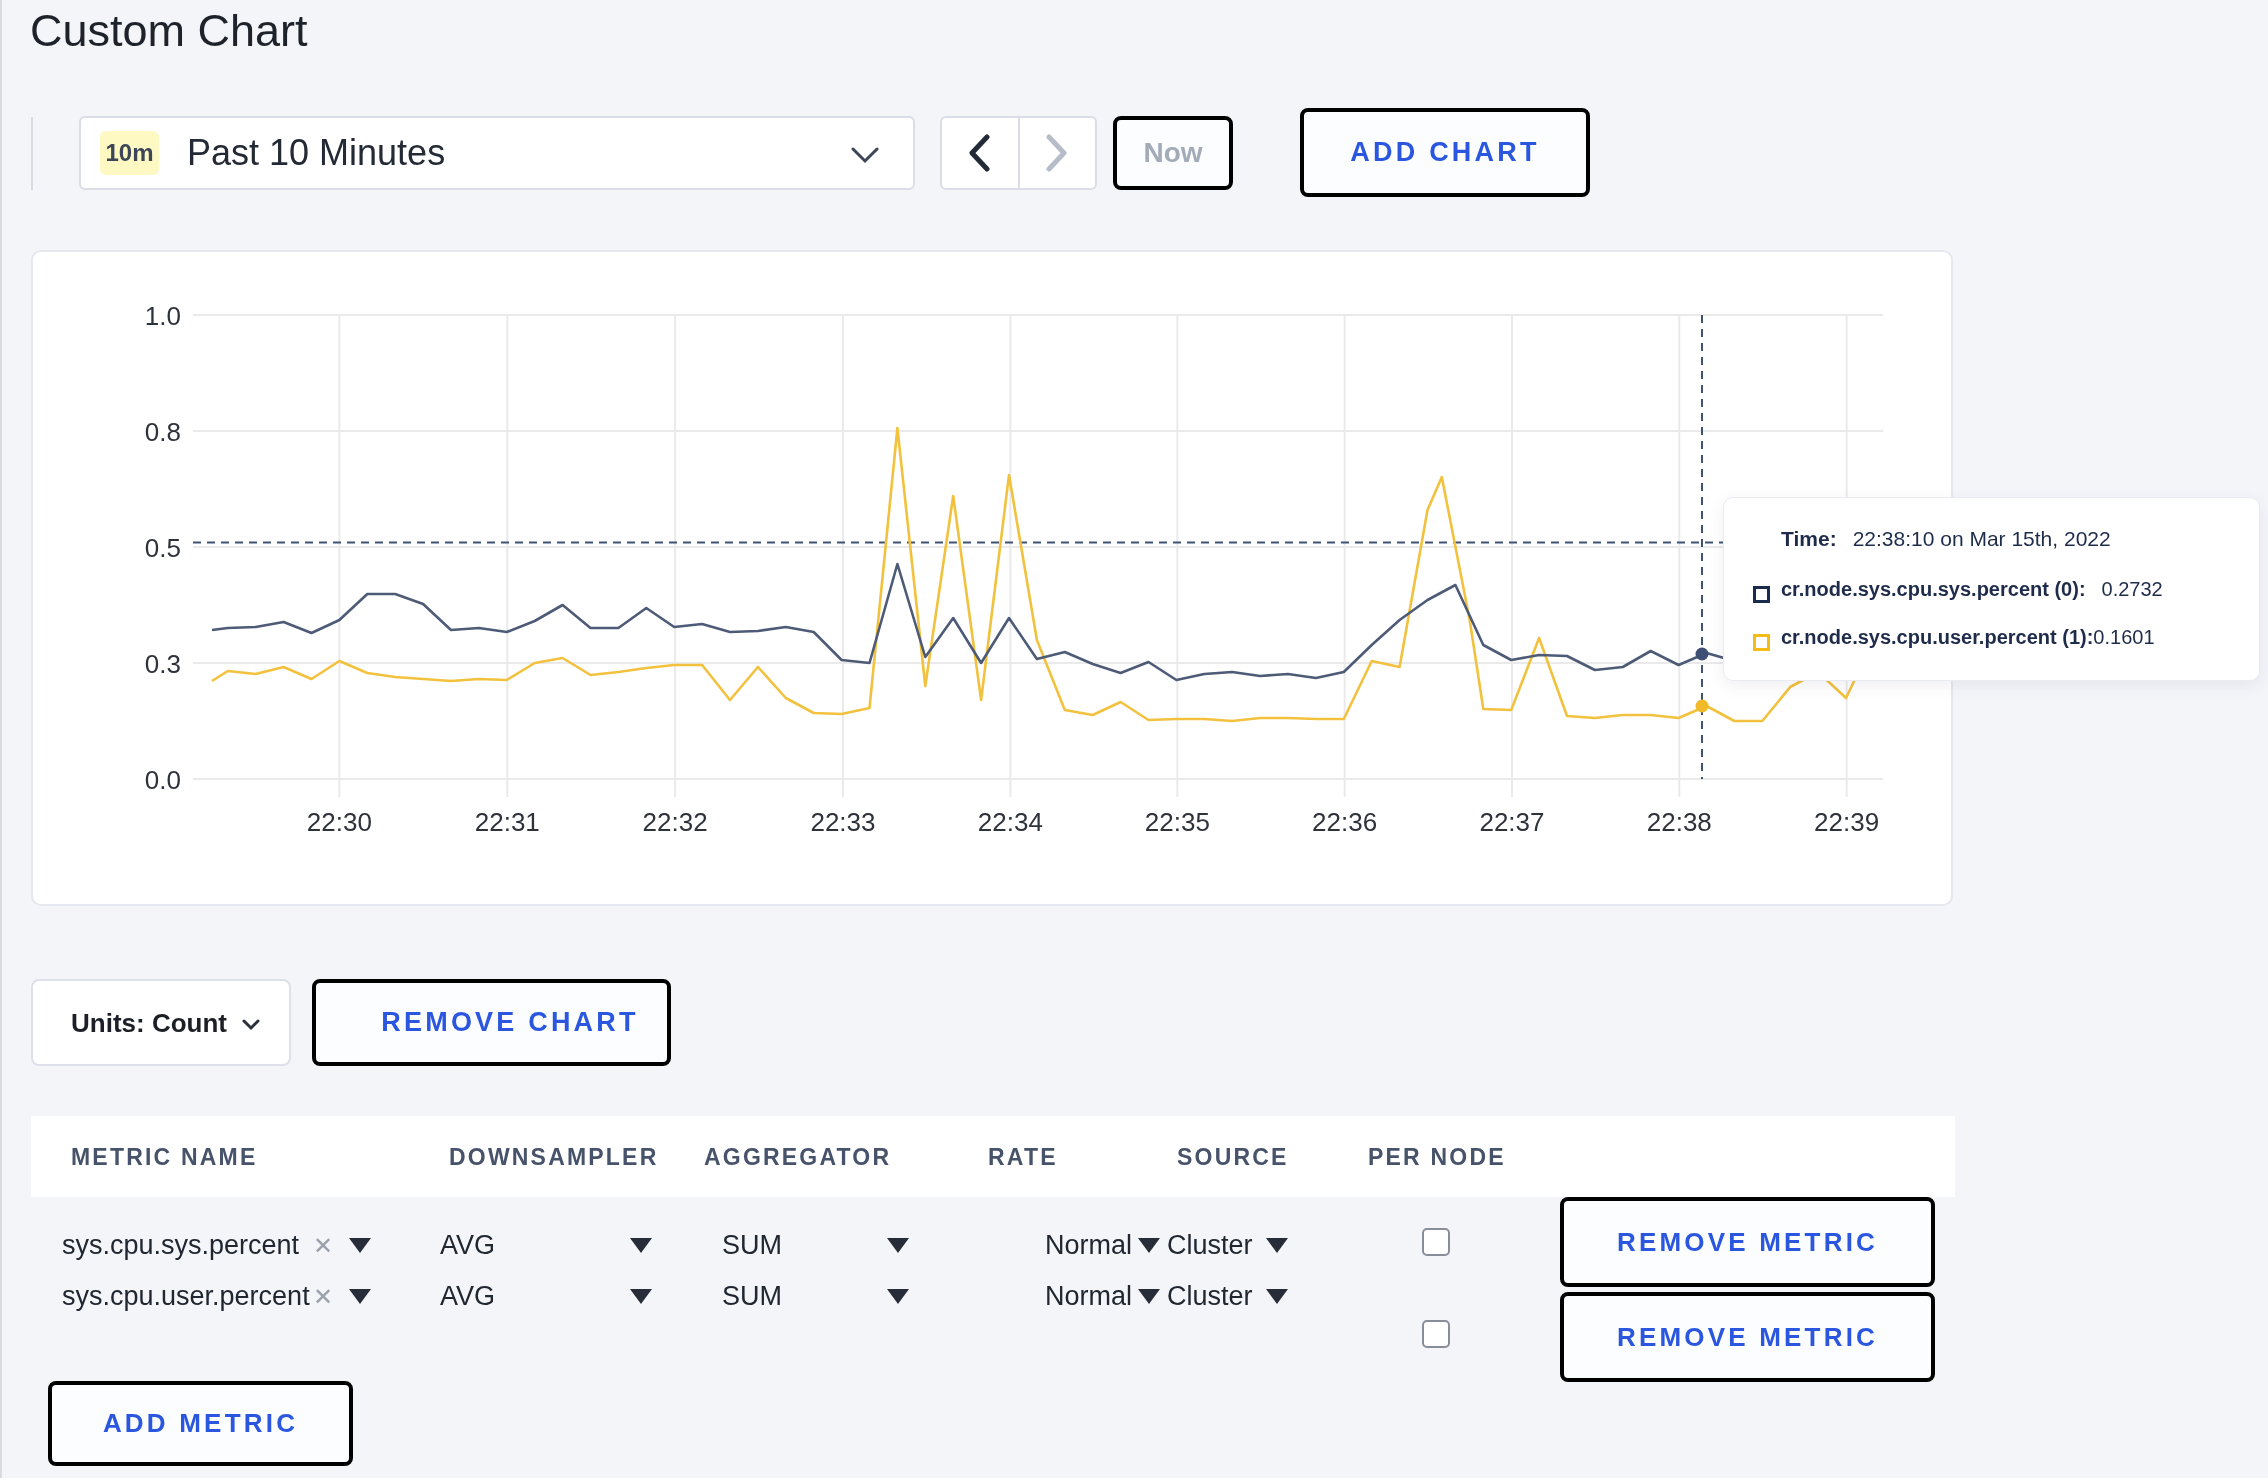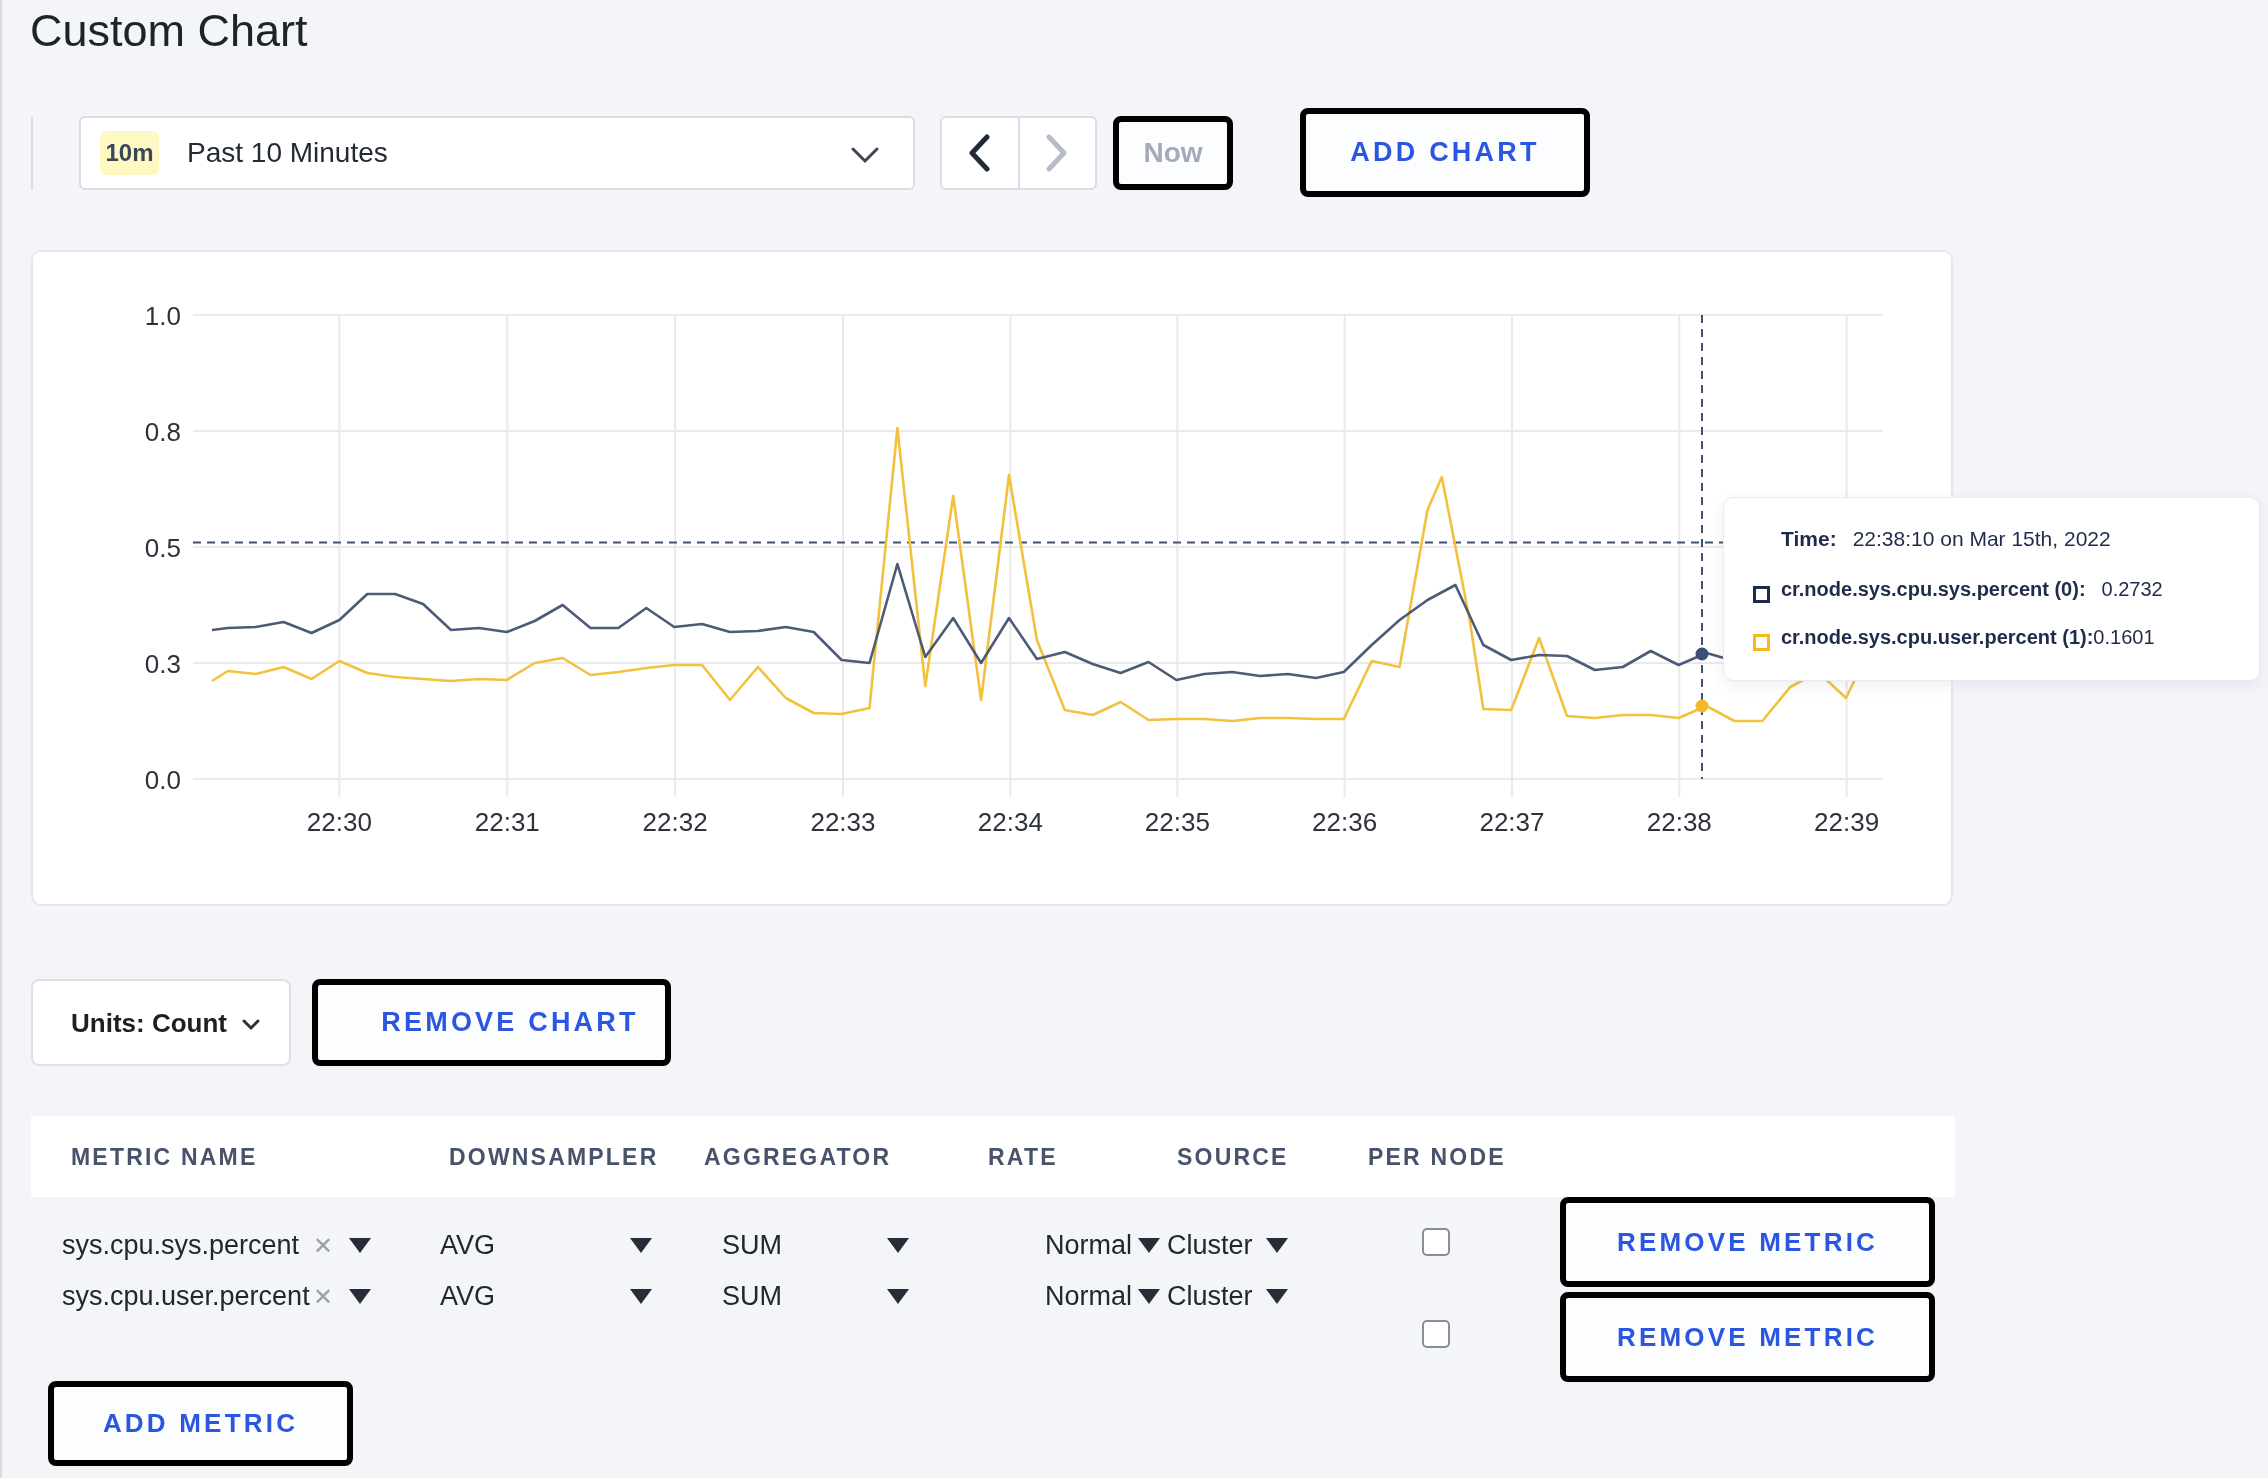"Past 10 Minutes" div { font-size: 28px -> 36px }
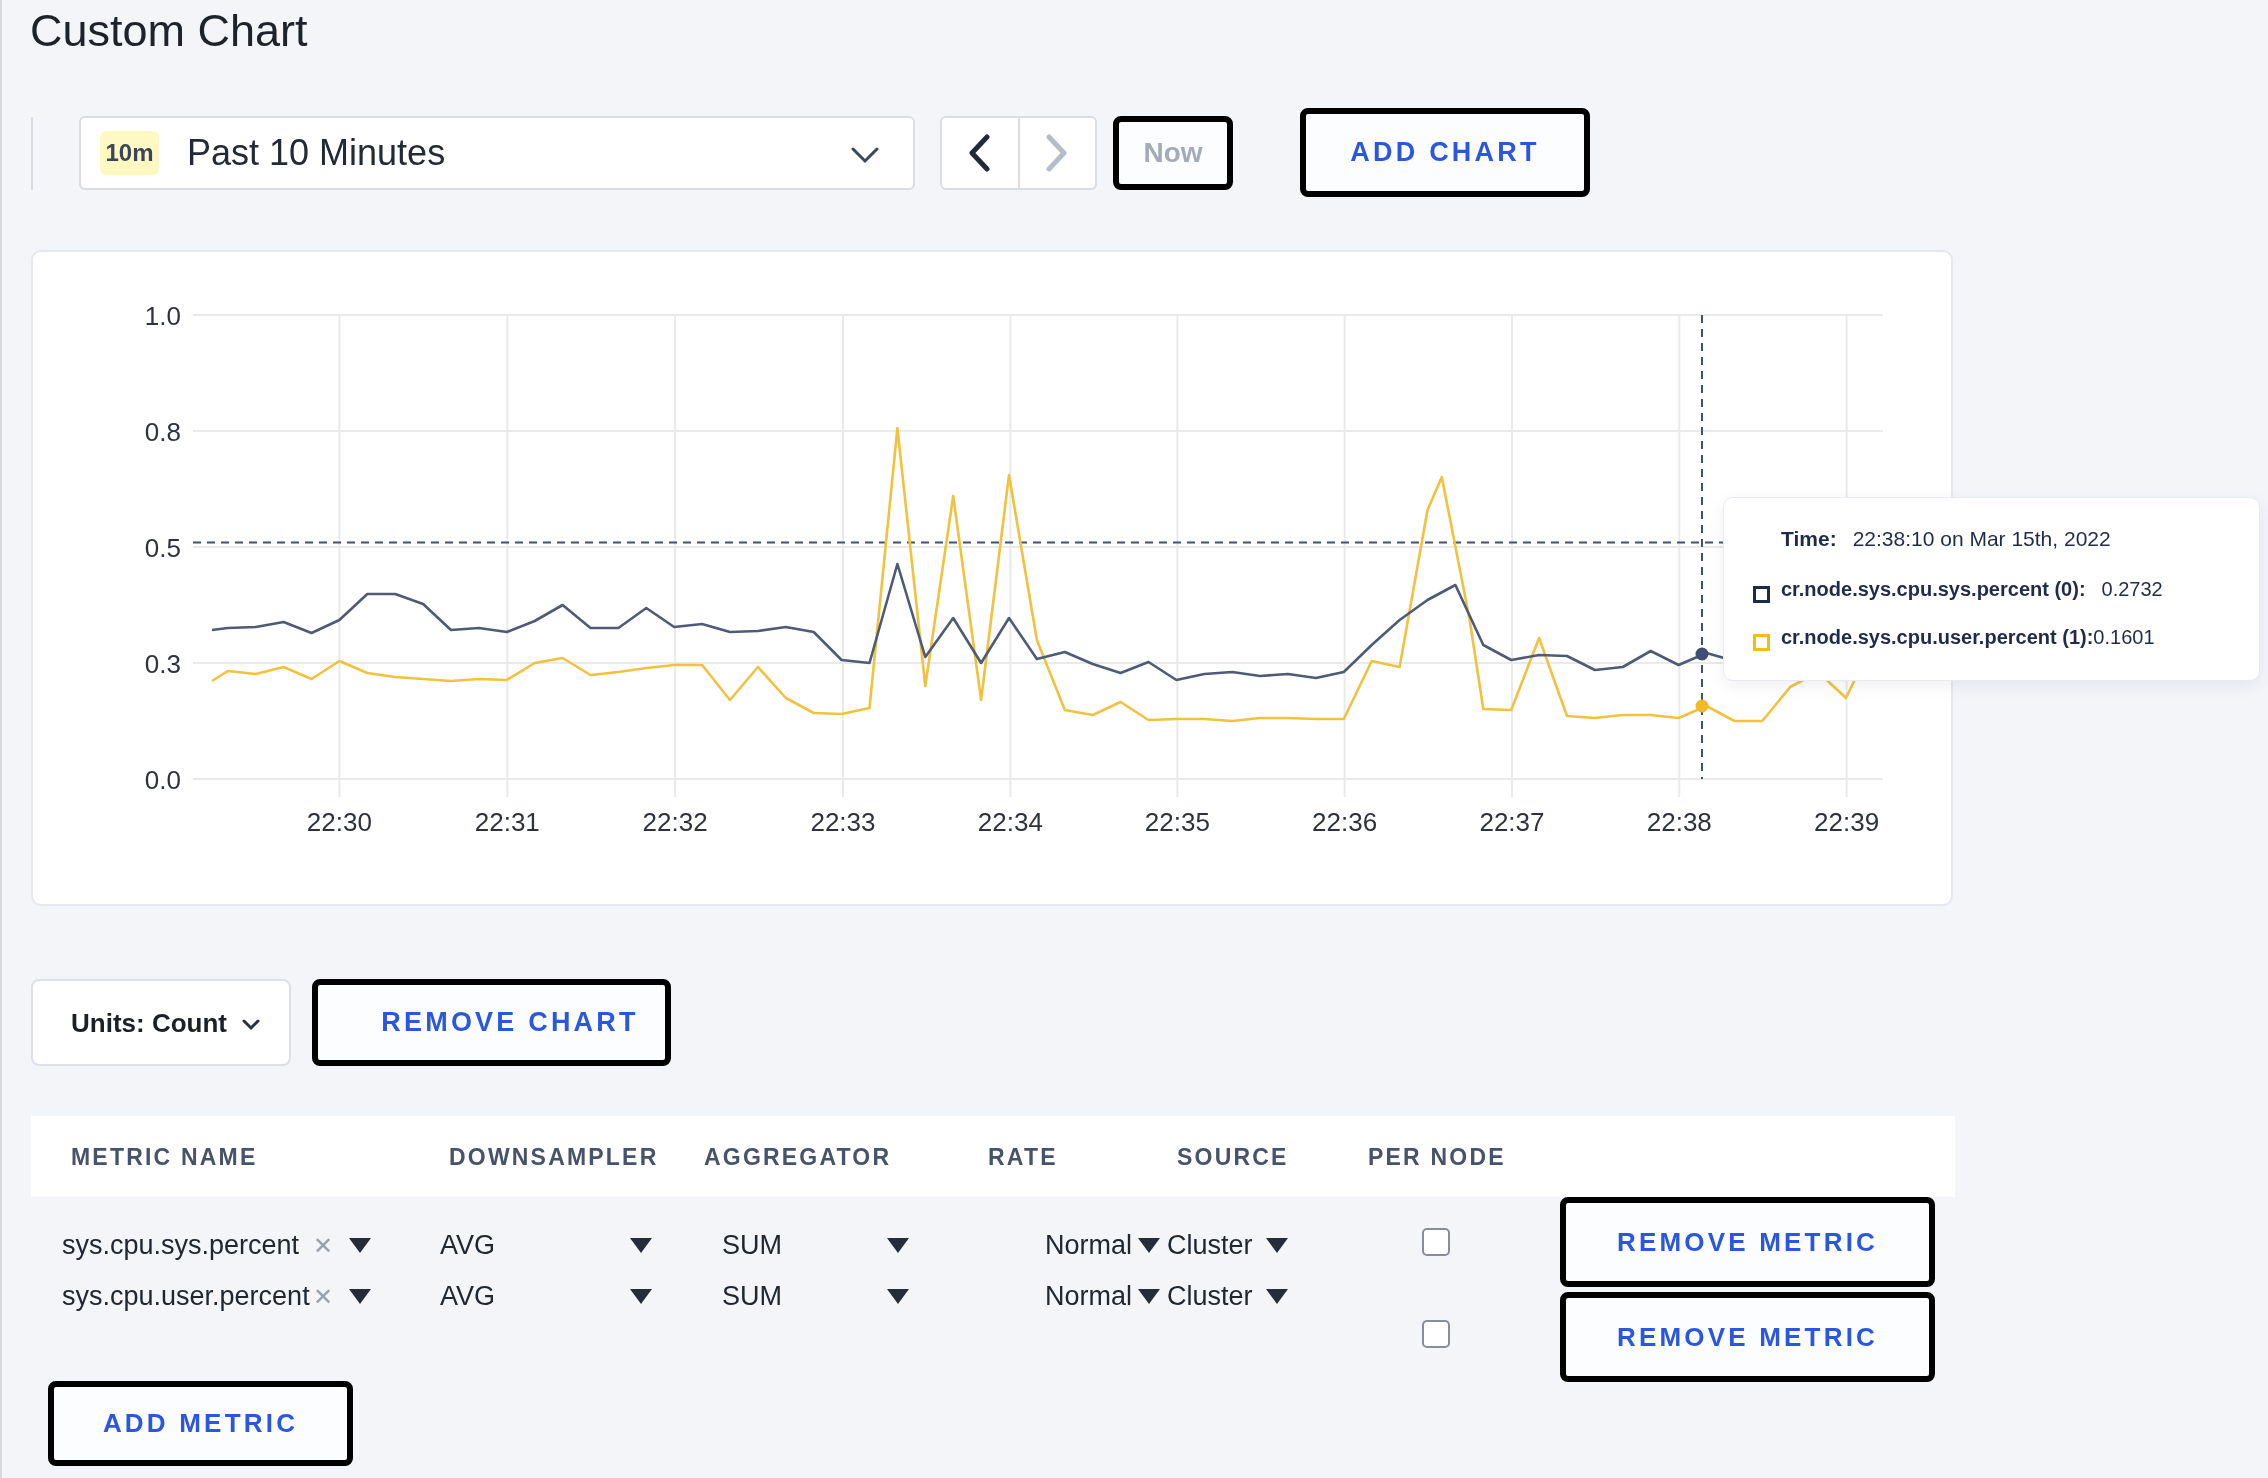"Now" .btn { border: 6px solid #000000 -> 4px solid #000000 }
